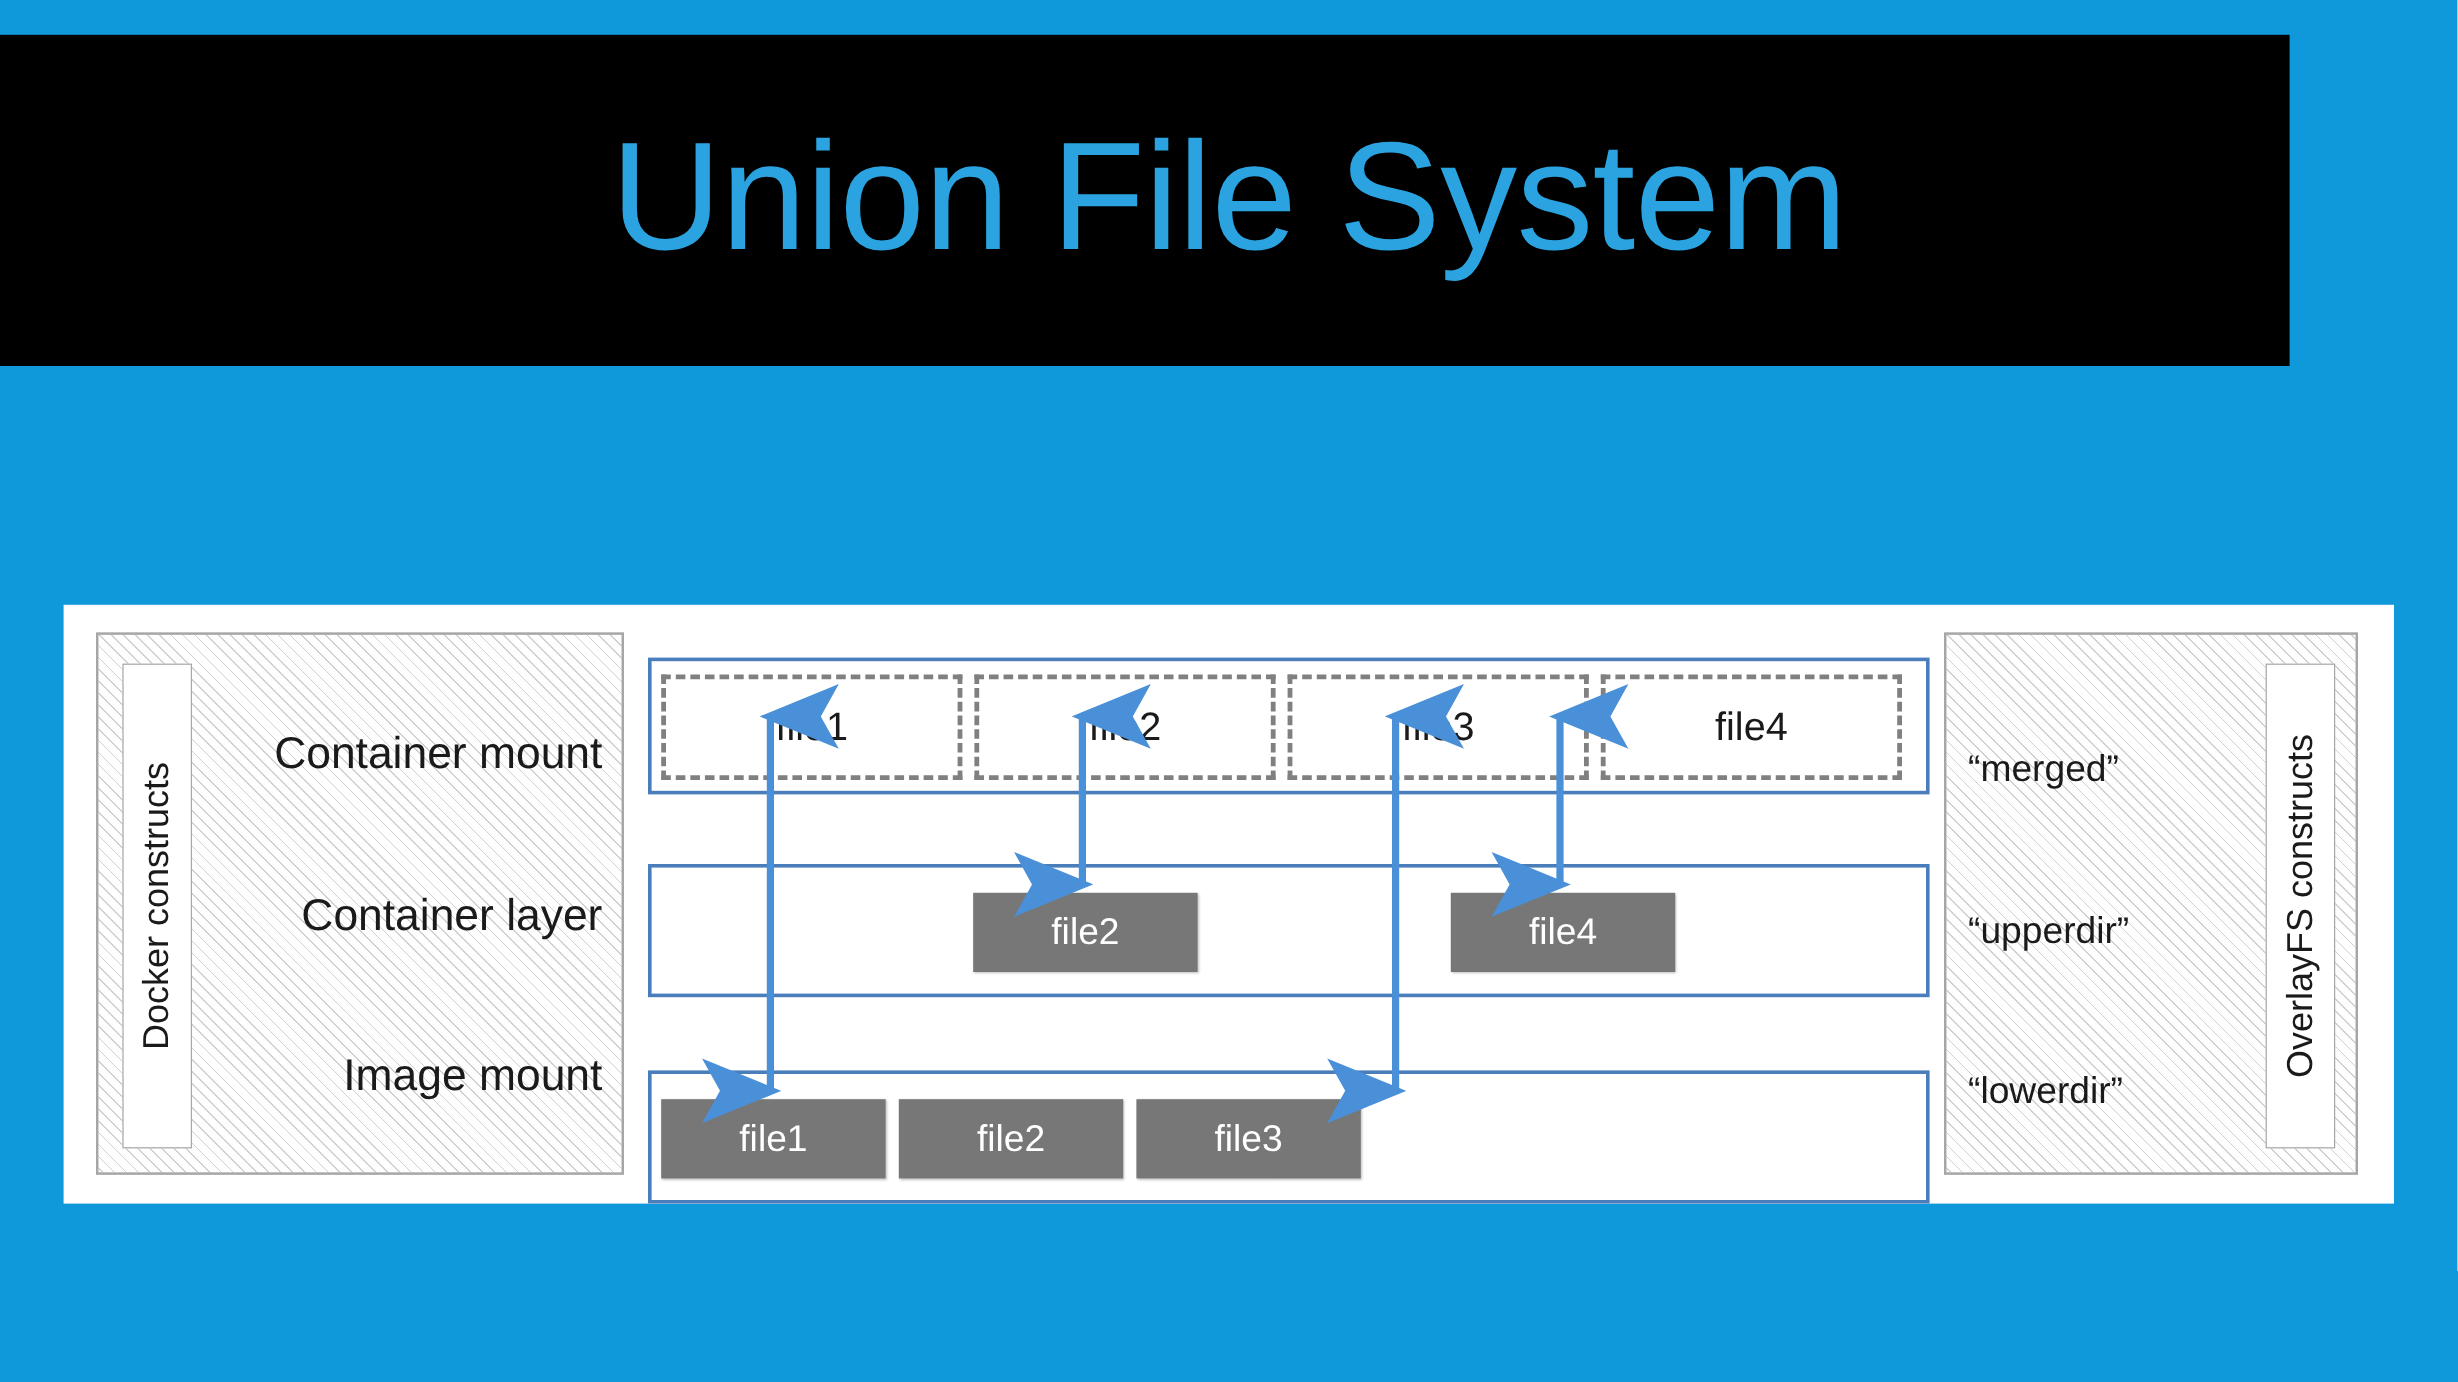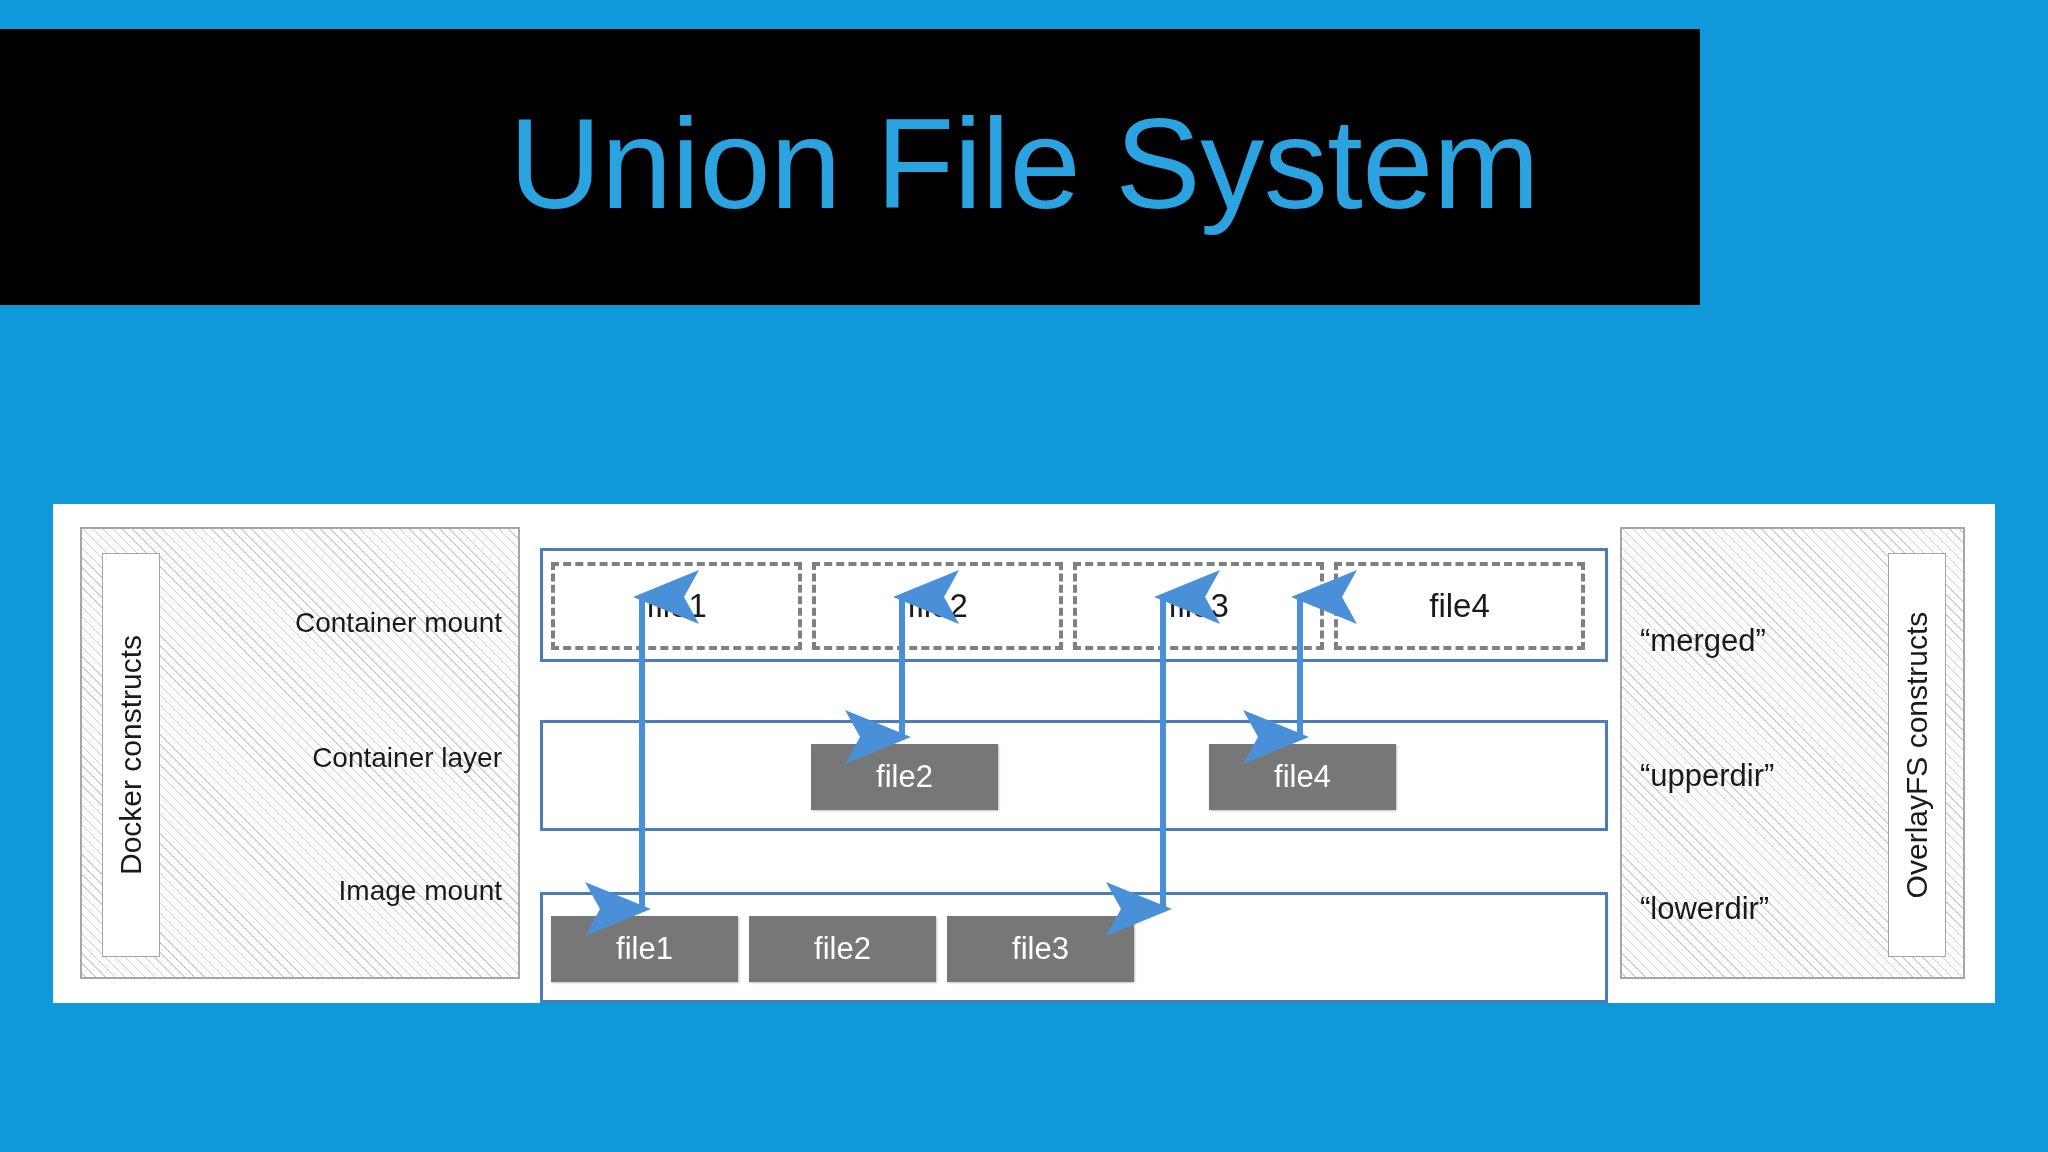"Union File System" #title-bar { width: 1700px -> 1908px }
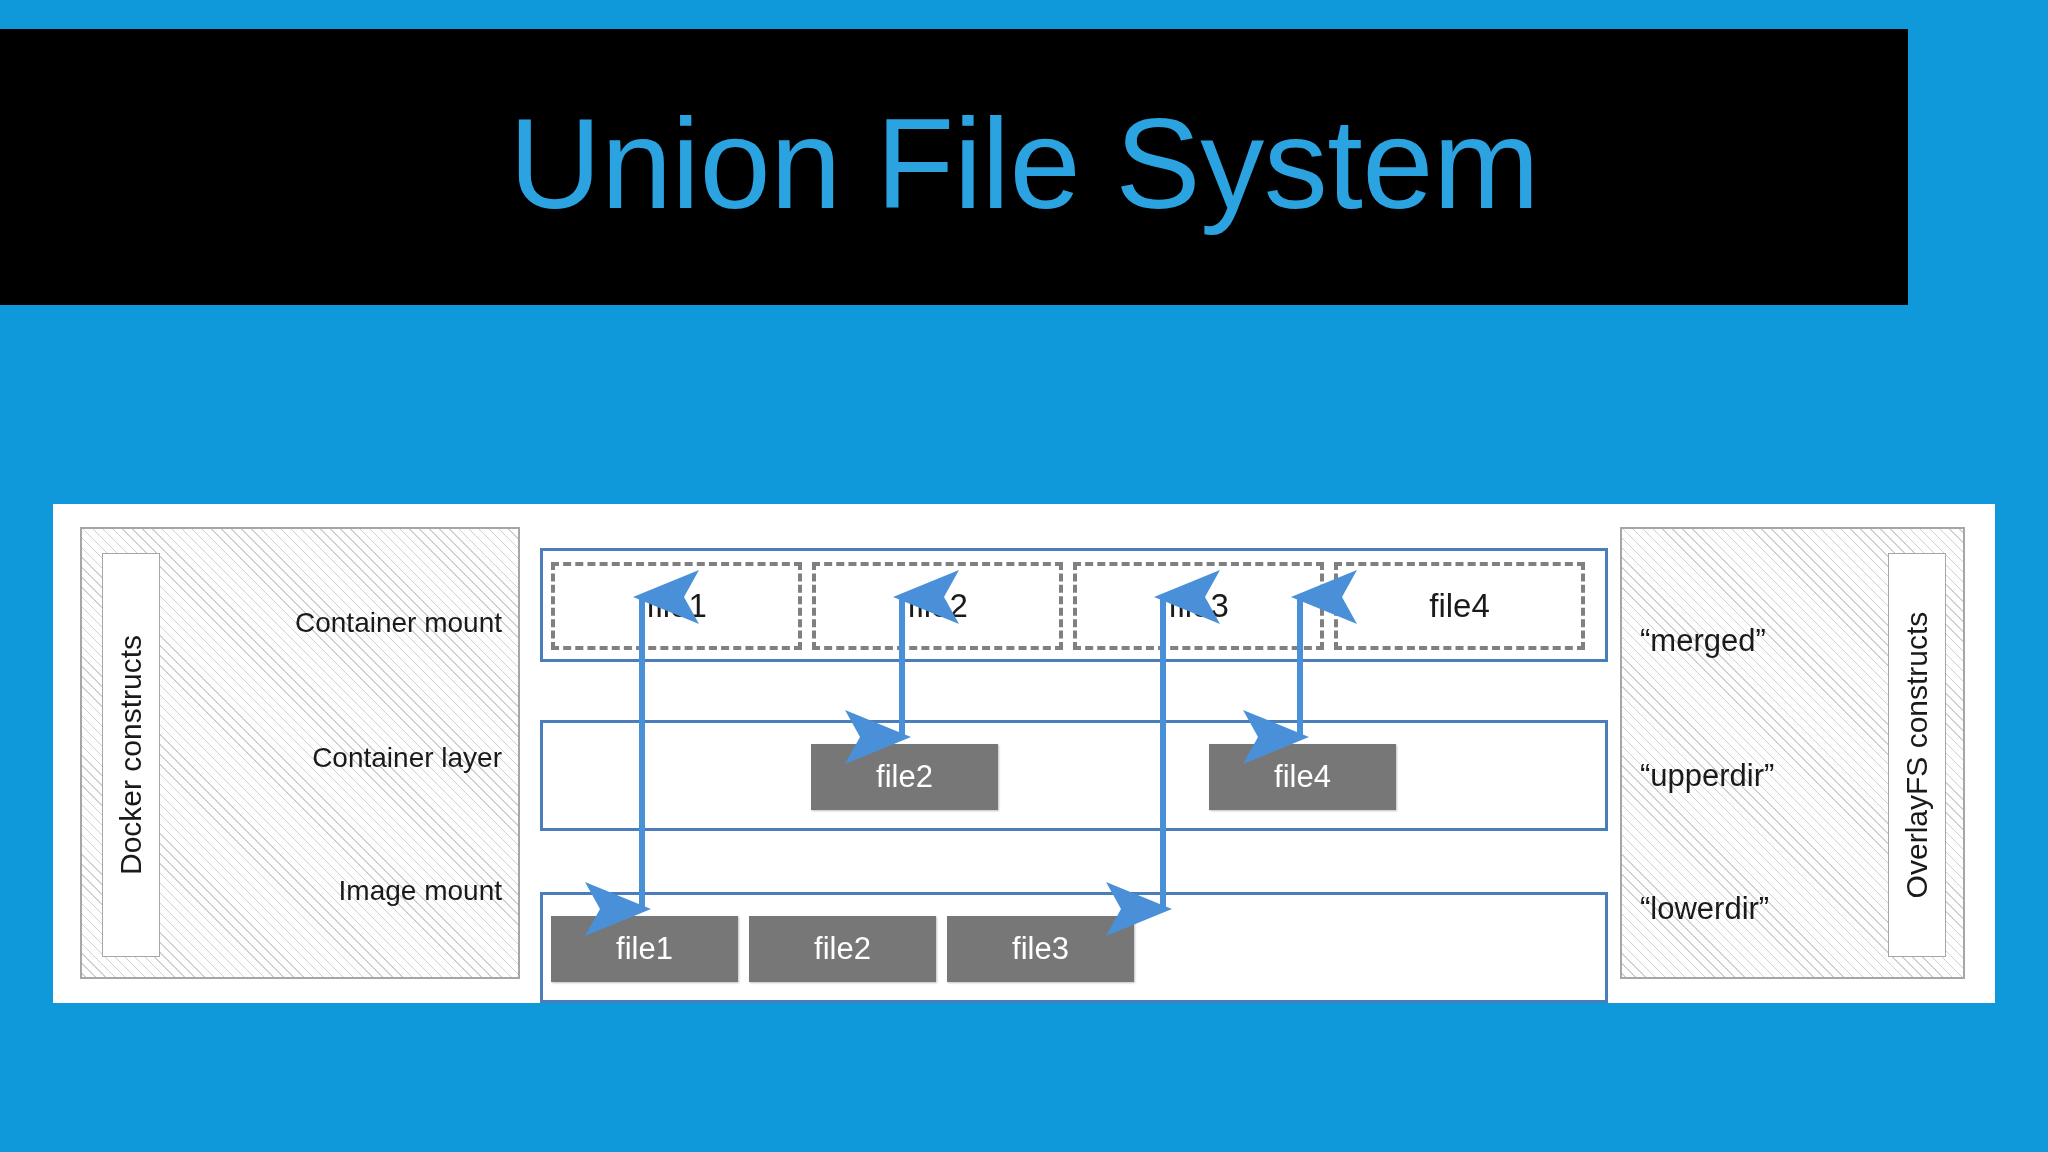"Container mount" .row-label { font-size: 28px -> 37px }
